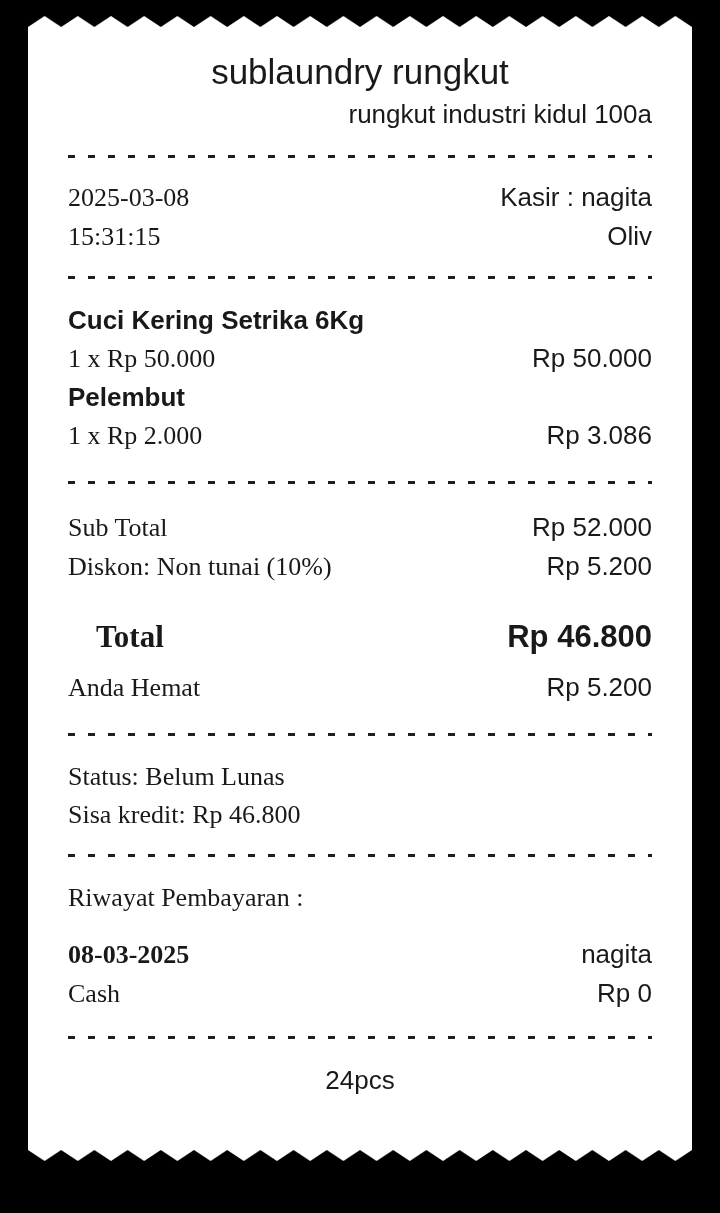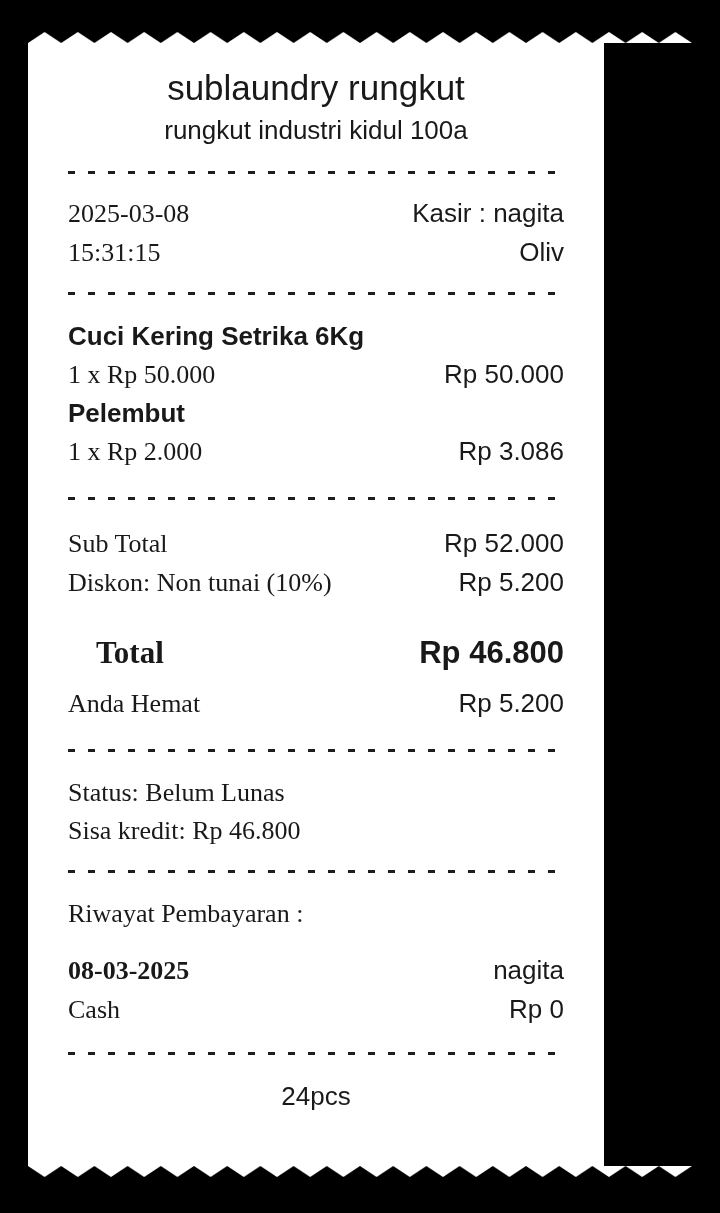"sublaundry rungkut" .receipt { top: 32px -> 16px; width: 576px -> 664px }
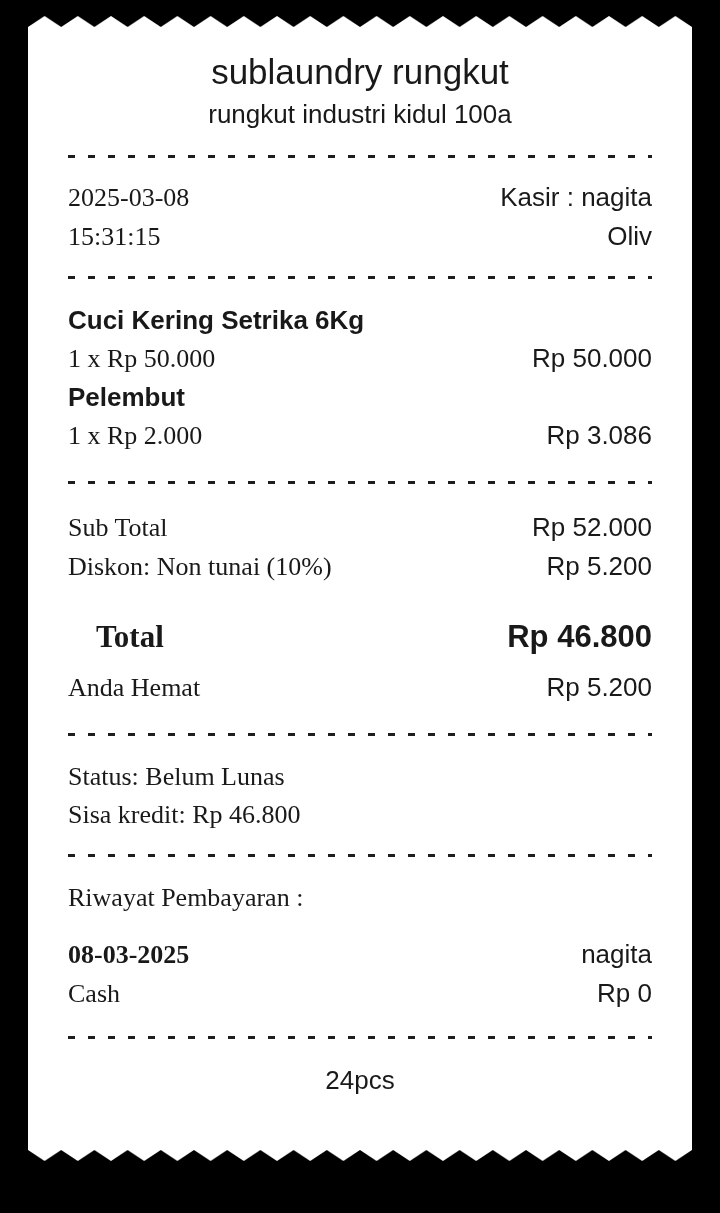"rungkut industri kidul 100a" .store-address { text-align: center -> right }
